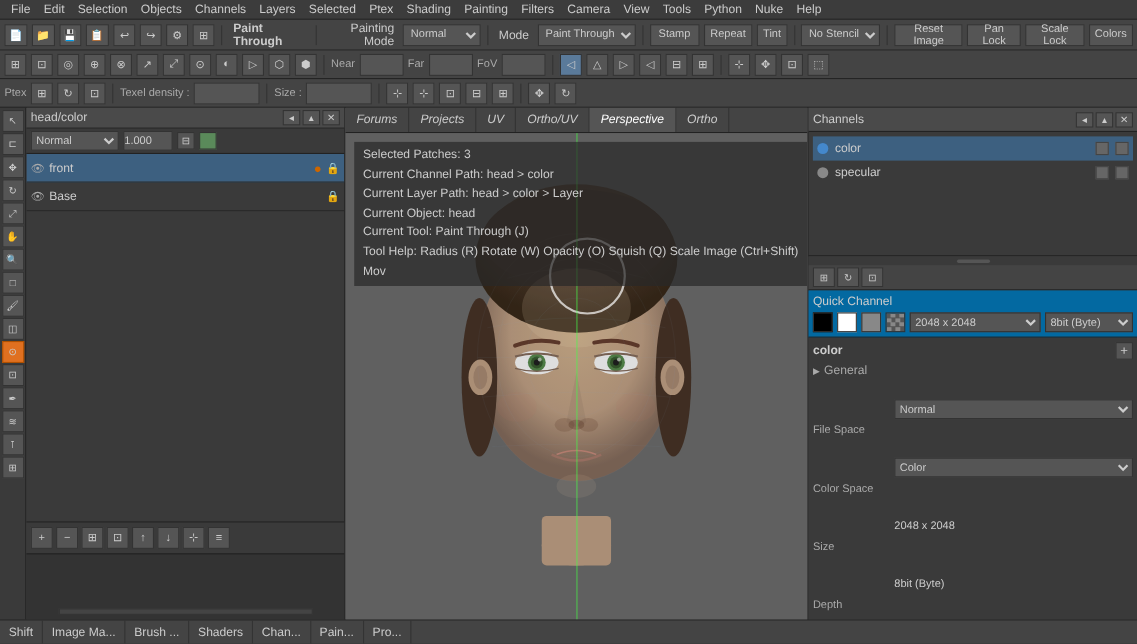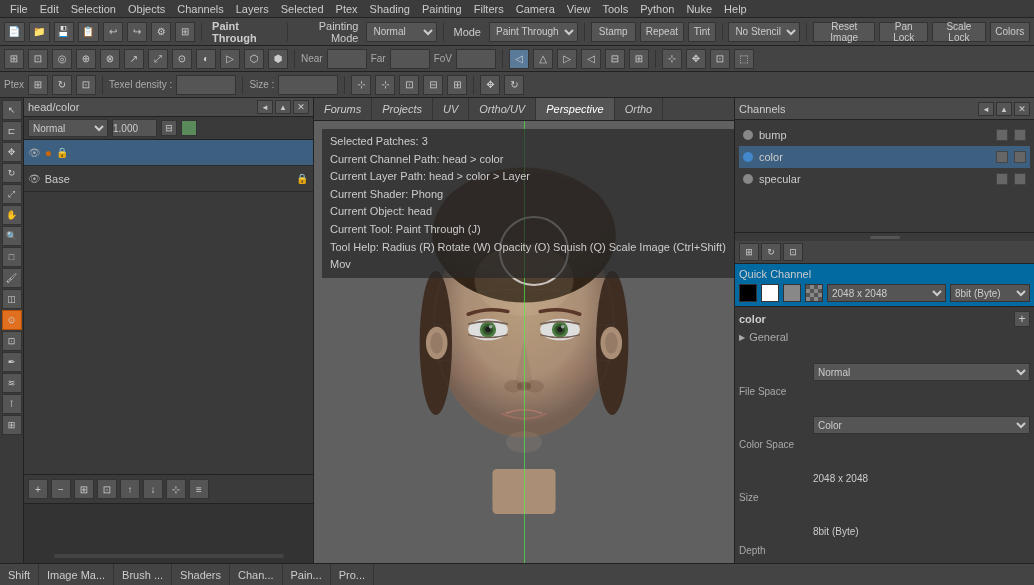"bump" div.channel-item { html: <div> <div></div> <span>bump</span> <div></div> <div></div> </div> -> none }
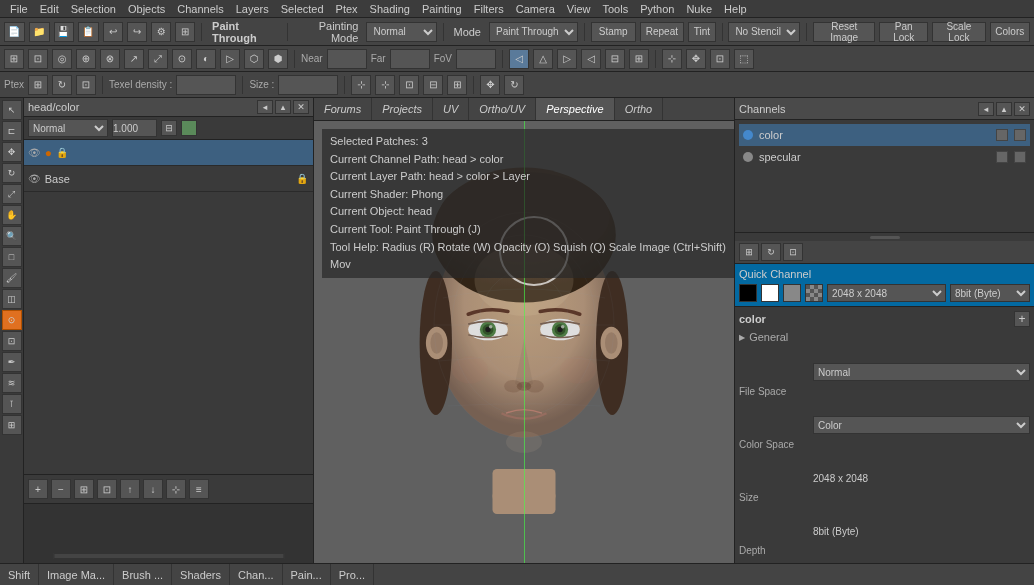"front" span.layer-name { html: none -> <span>front</span> }
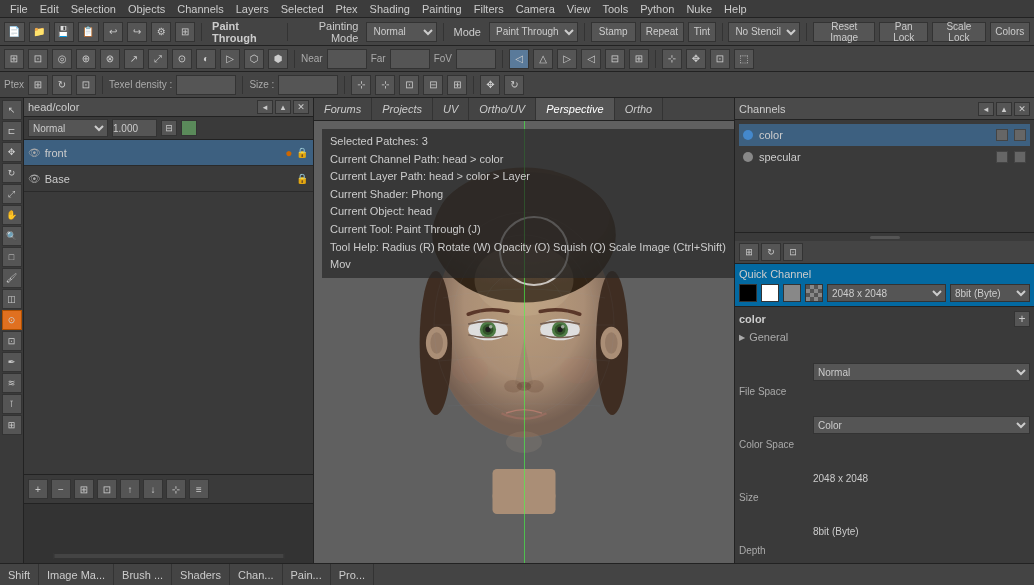"Current Shader: Phong" div { html: <div>Current Shader: Phong</div> -> none }
